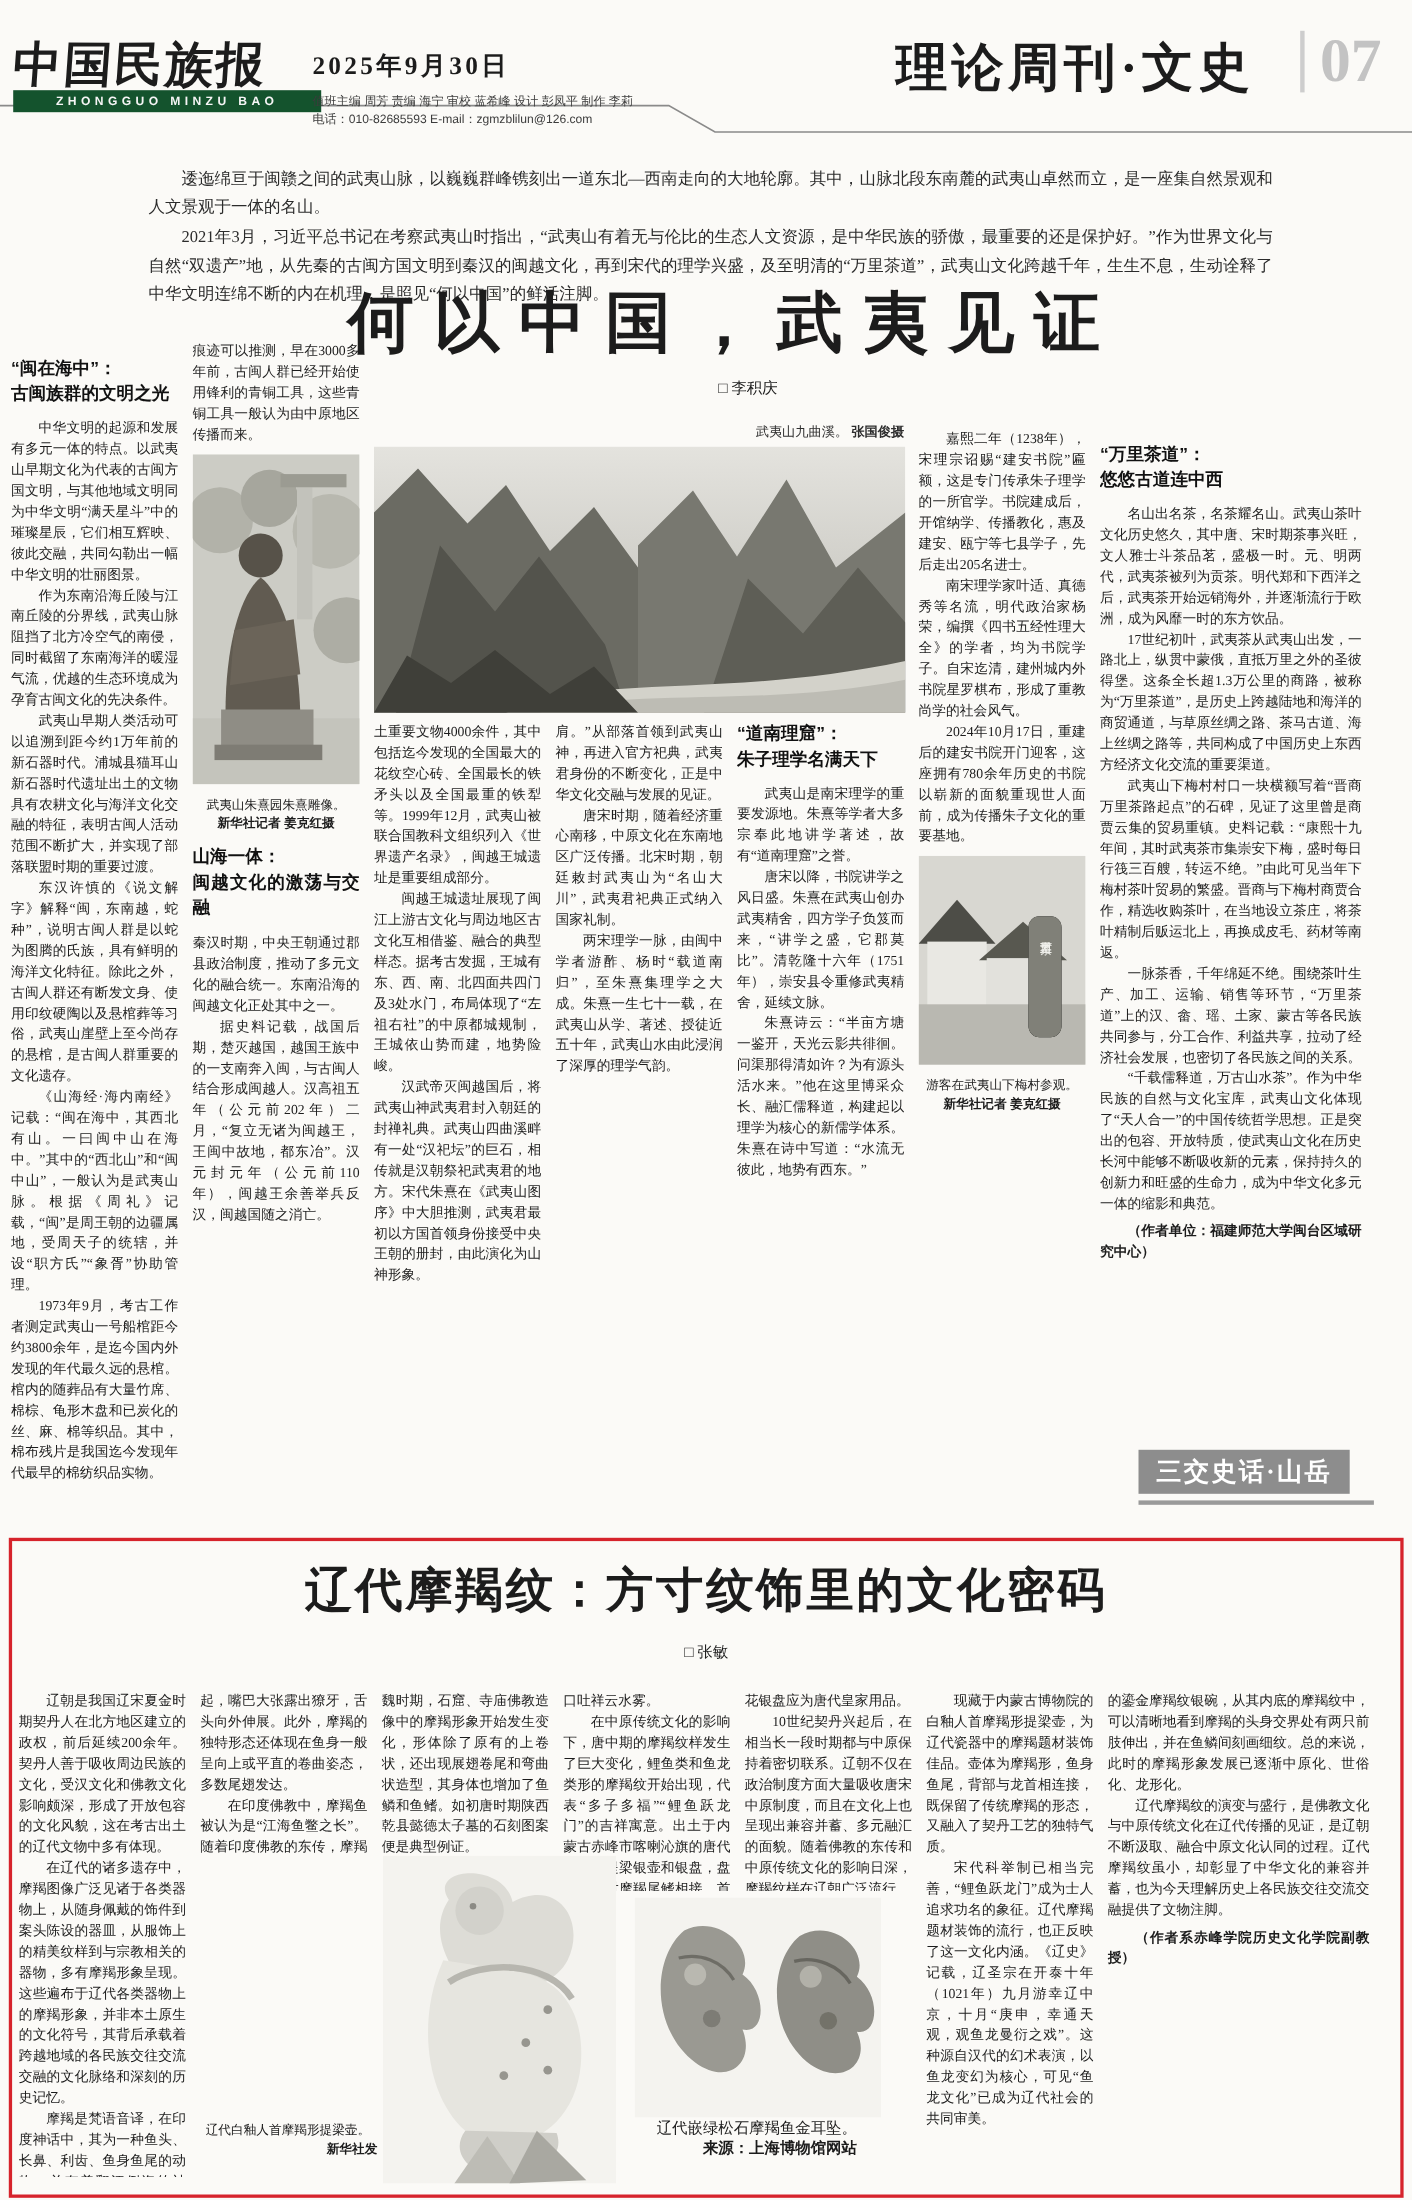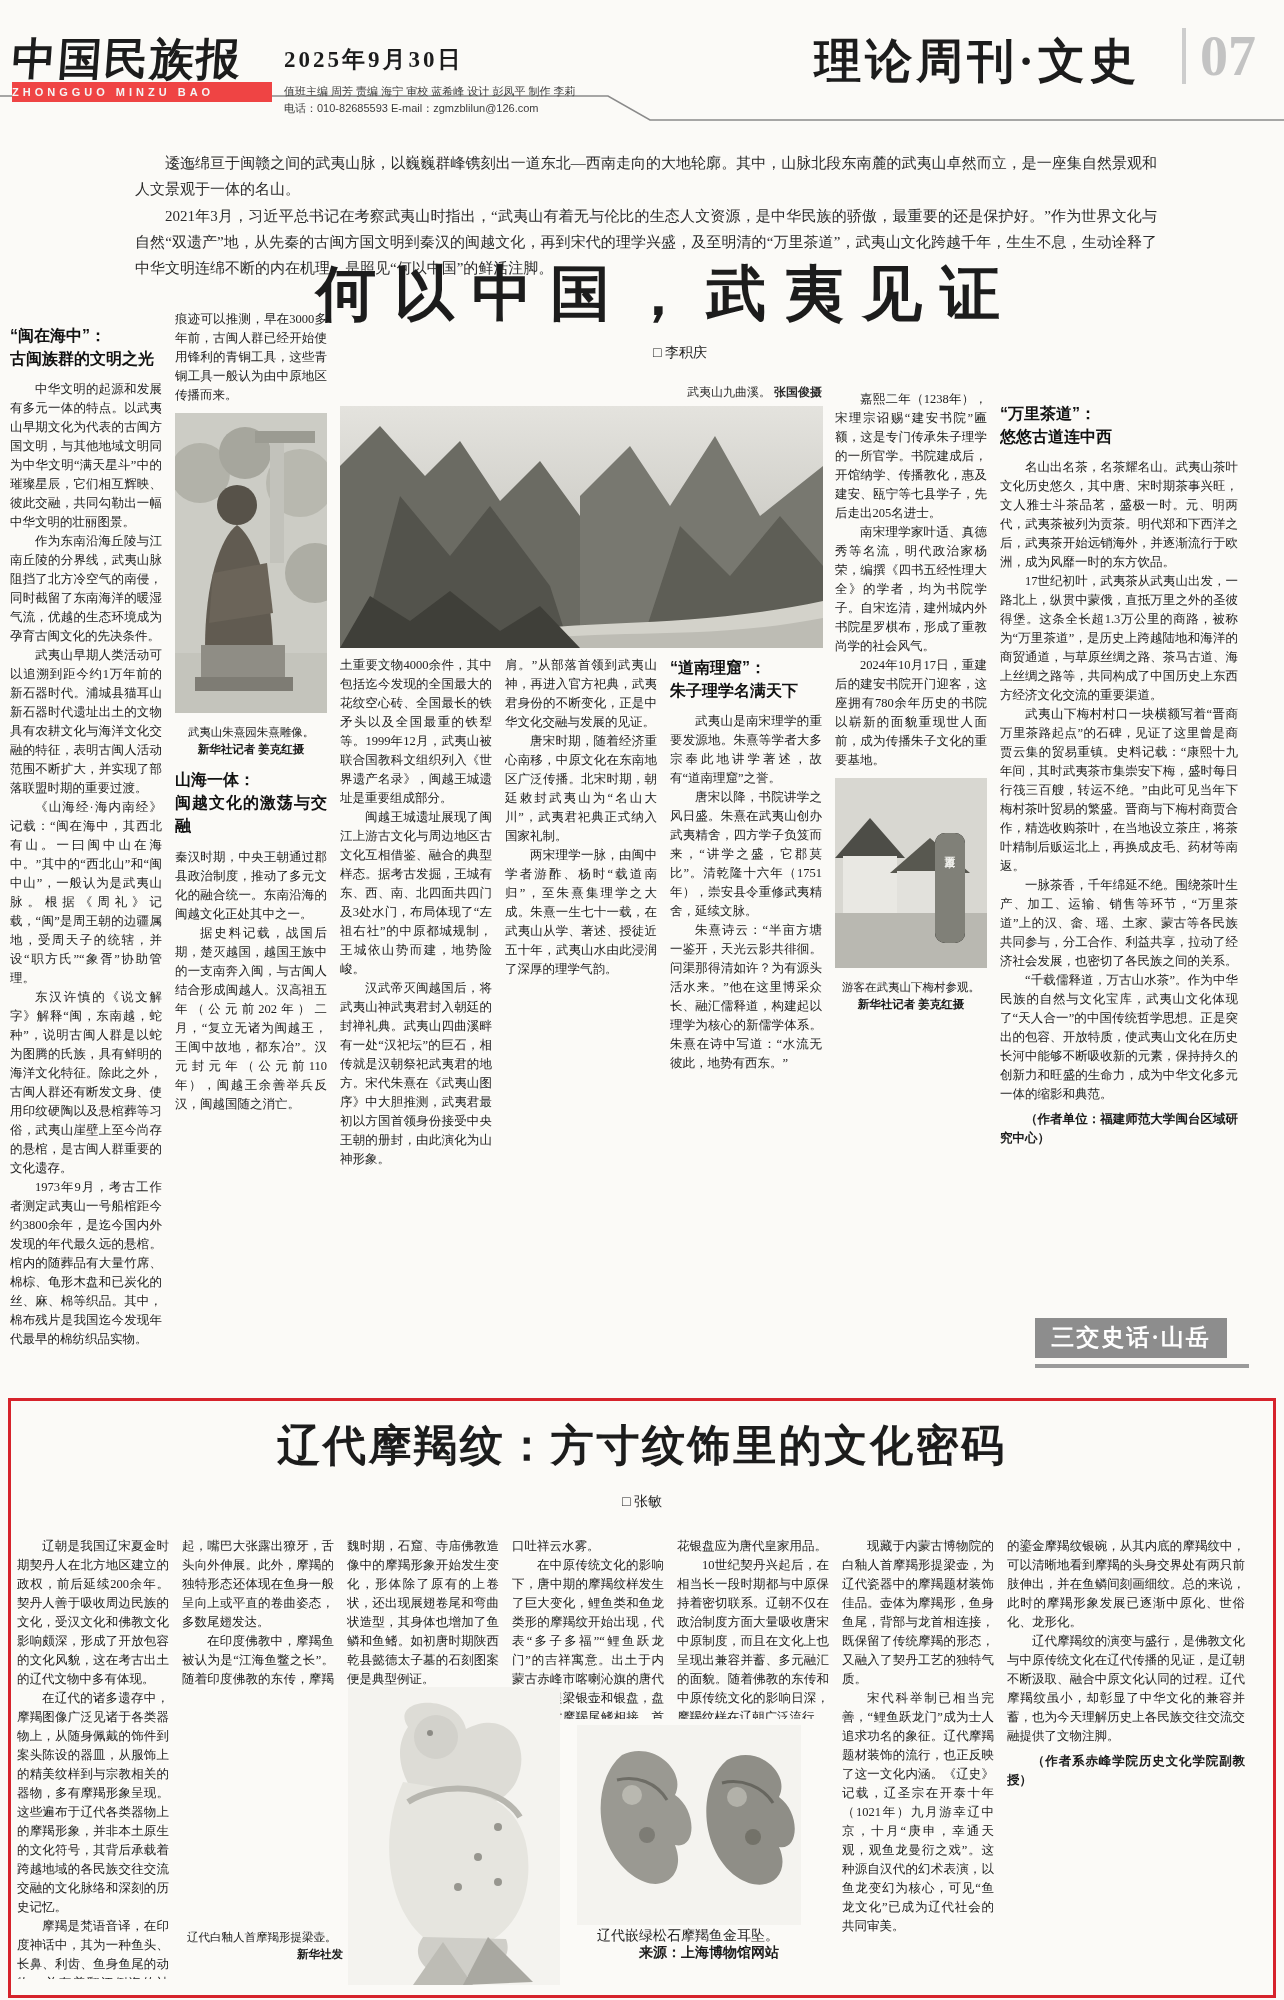"ZHONGGUO MINZU BAO" .masthead-bar { background: #ef4444 -> #14532d; text-align: left -> center; width: 260px -> 280px }
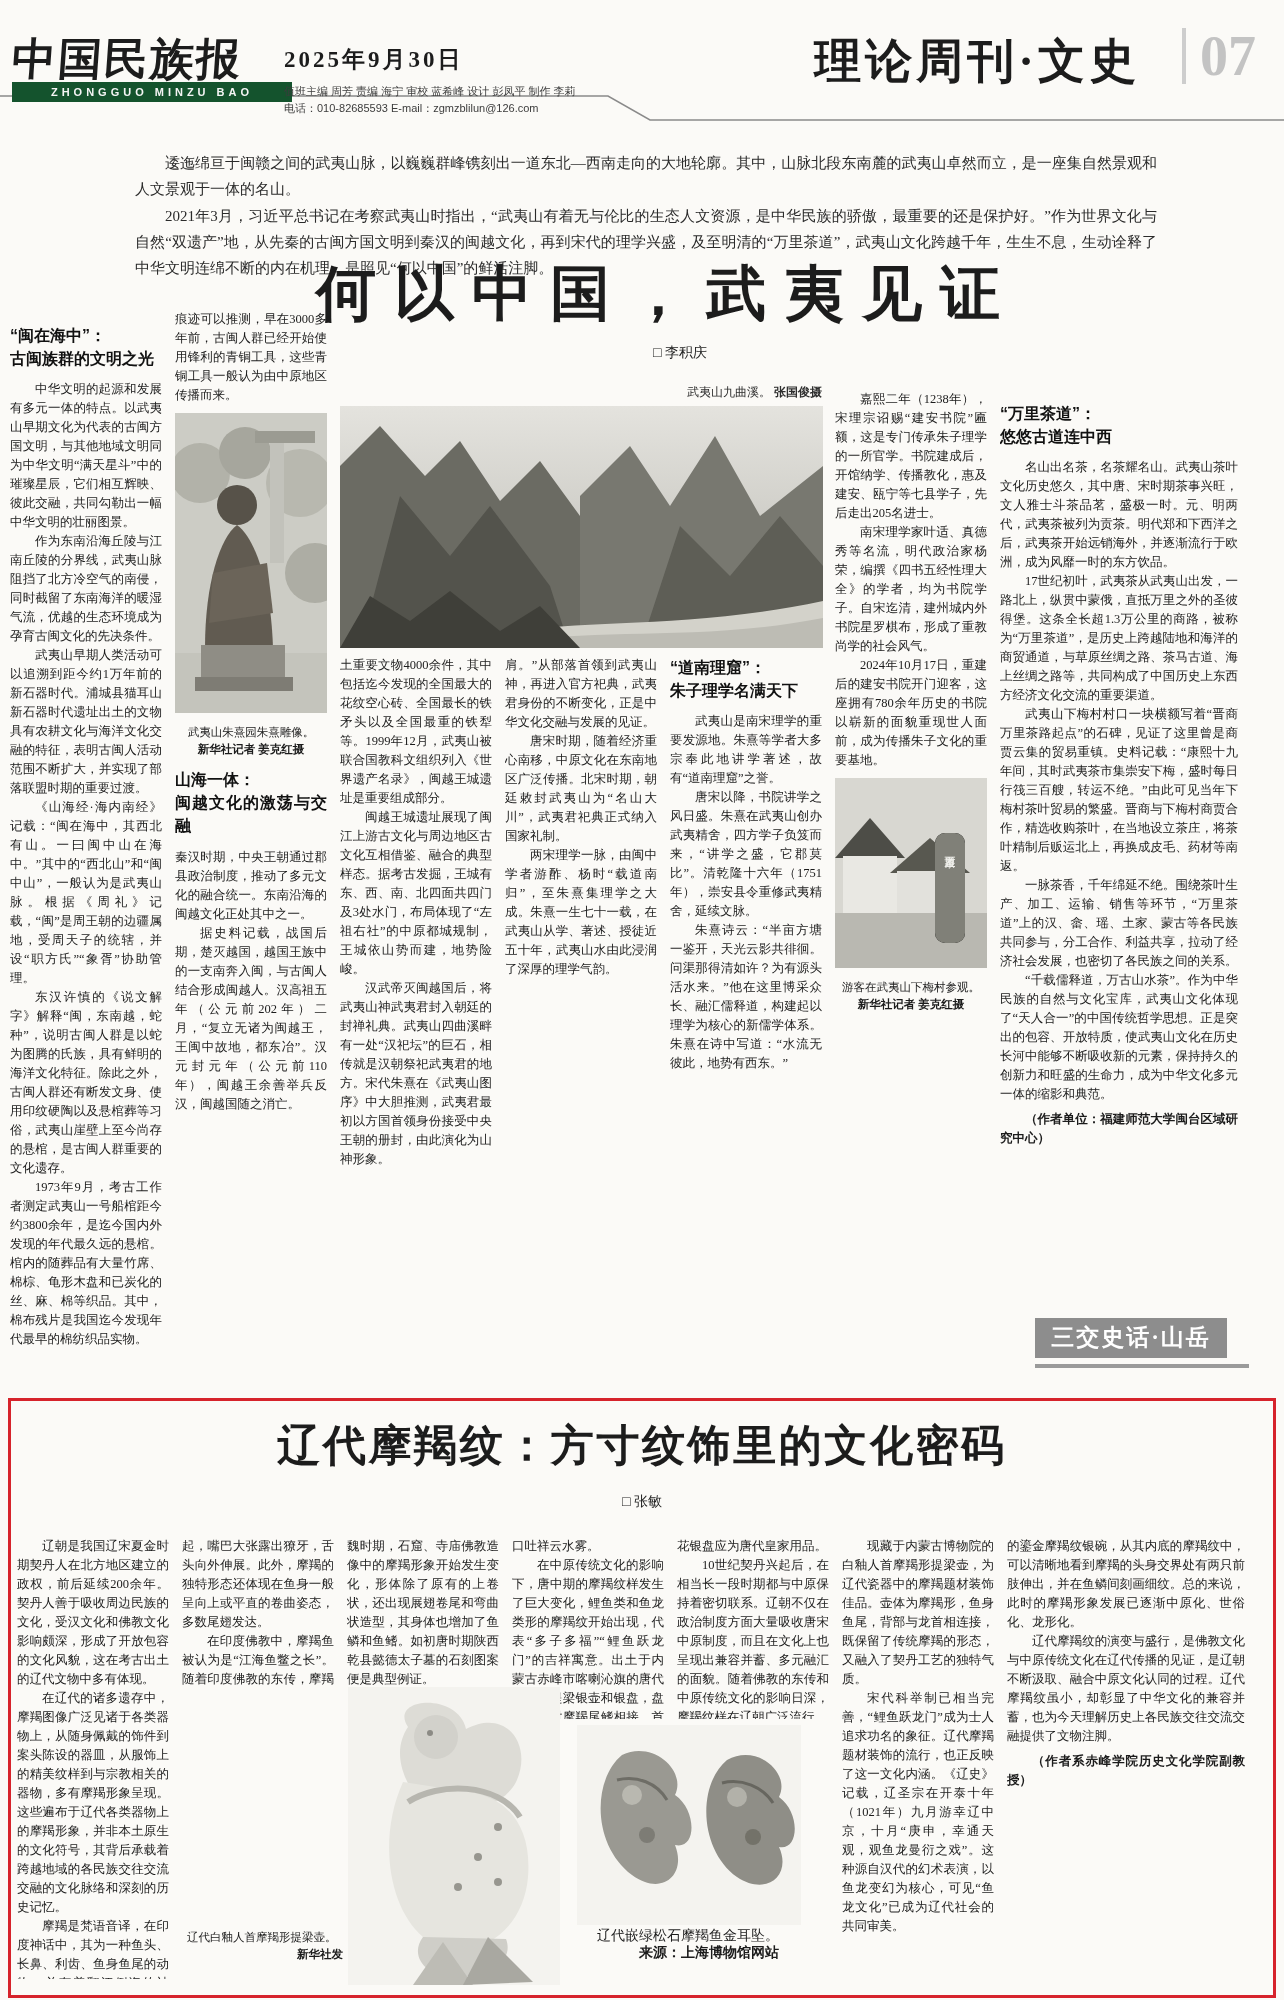"《山海经·海内南经》记载：“闽在海中，其西北有山。一曰闽中山在海中。”其中的“西" p { order: before "东汉许慎的《说文解字》解释“闽，东南越，蛇种”，说明古闽人群是以蛇为图腾的氏族，" -> after "东汉许慎的《说文解字》解释“闽，东南越，蛇种”，说明古闽人群是以蛇为图腾的氏族，" }
